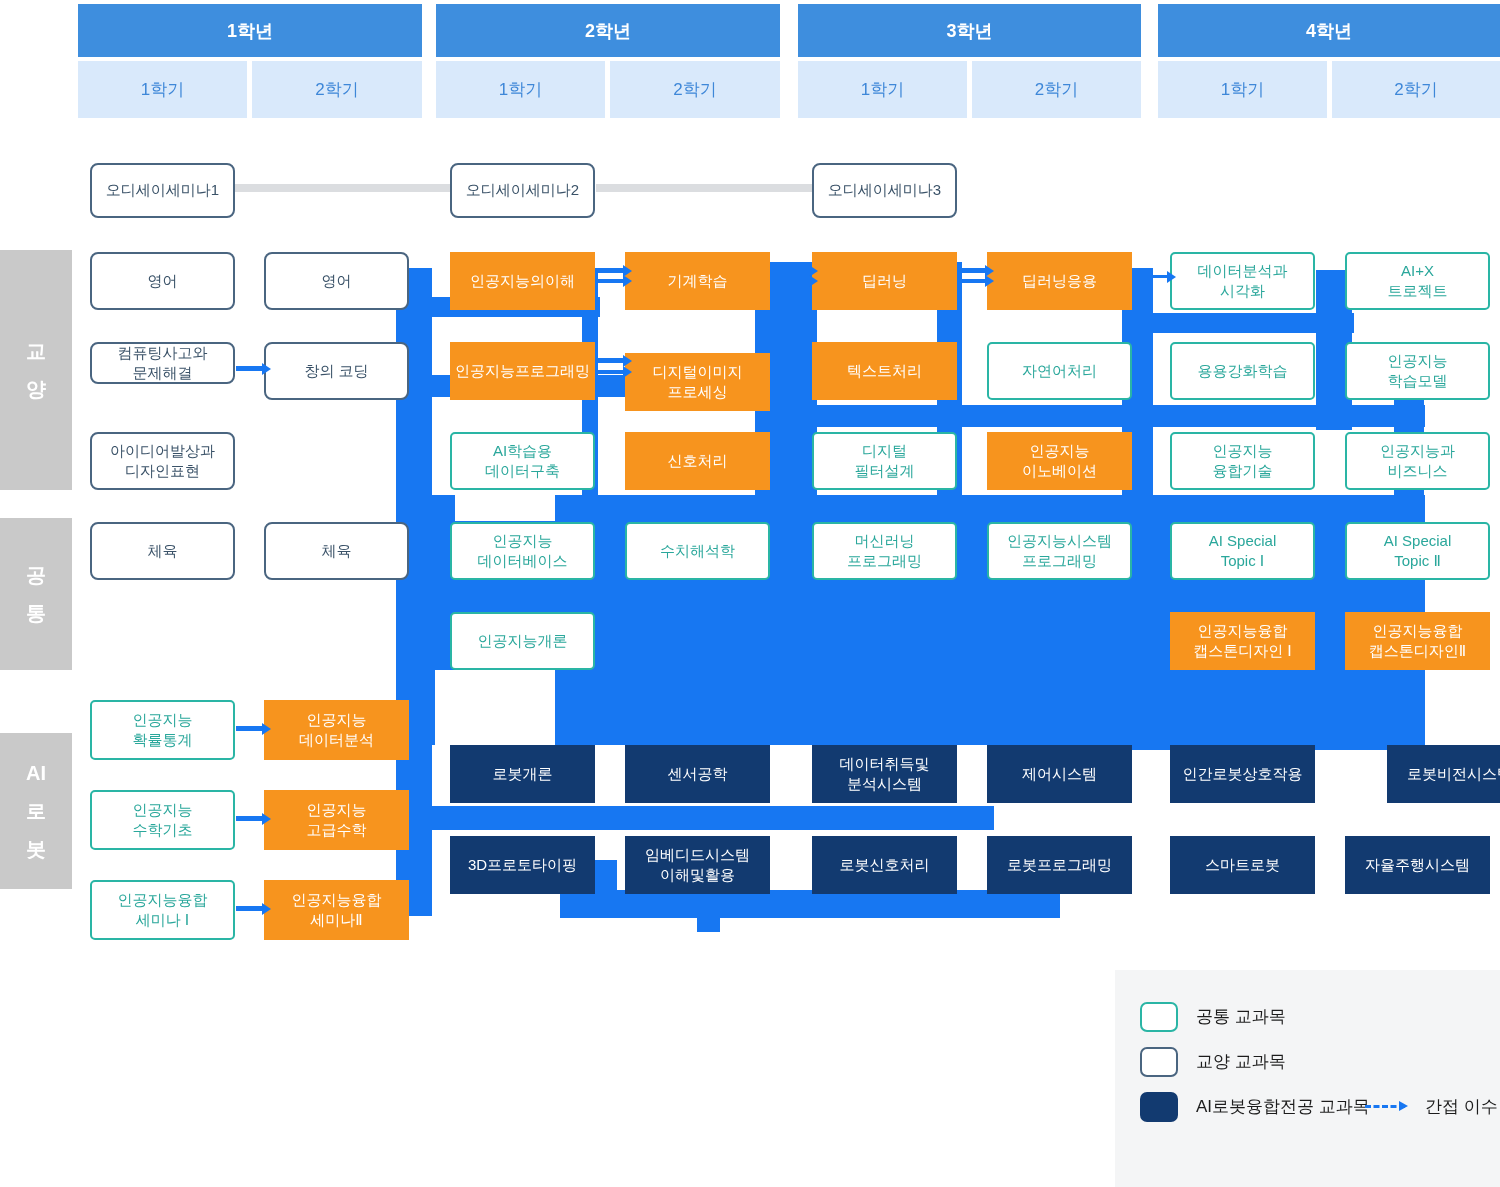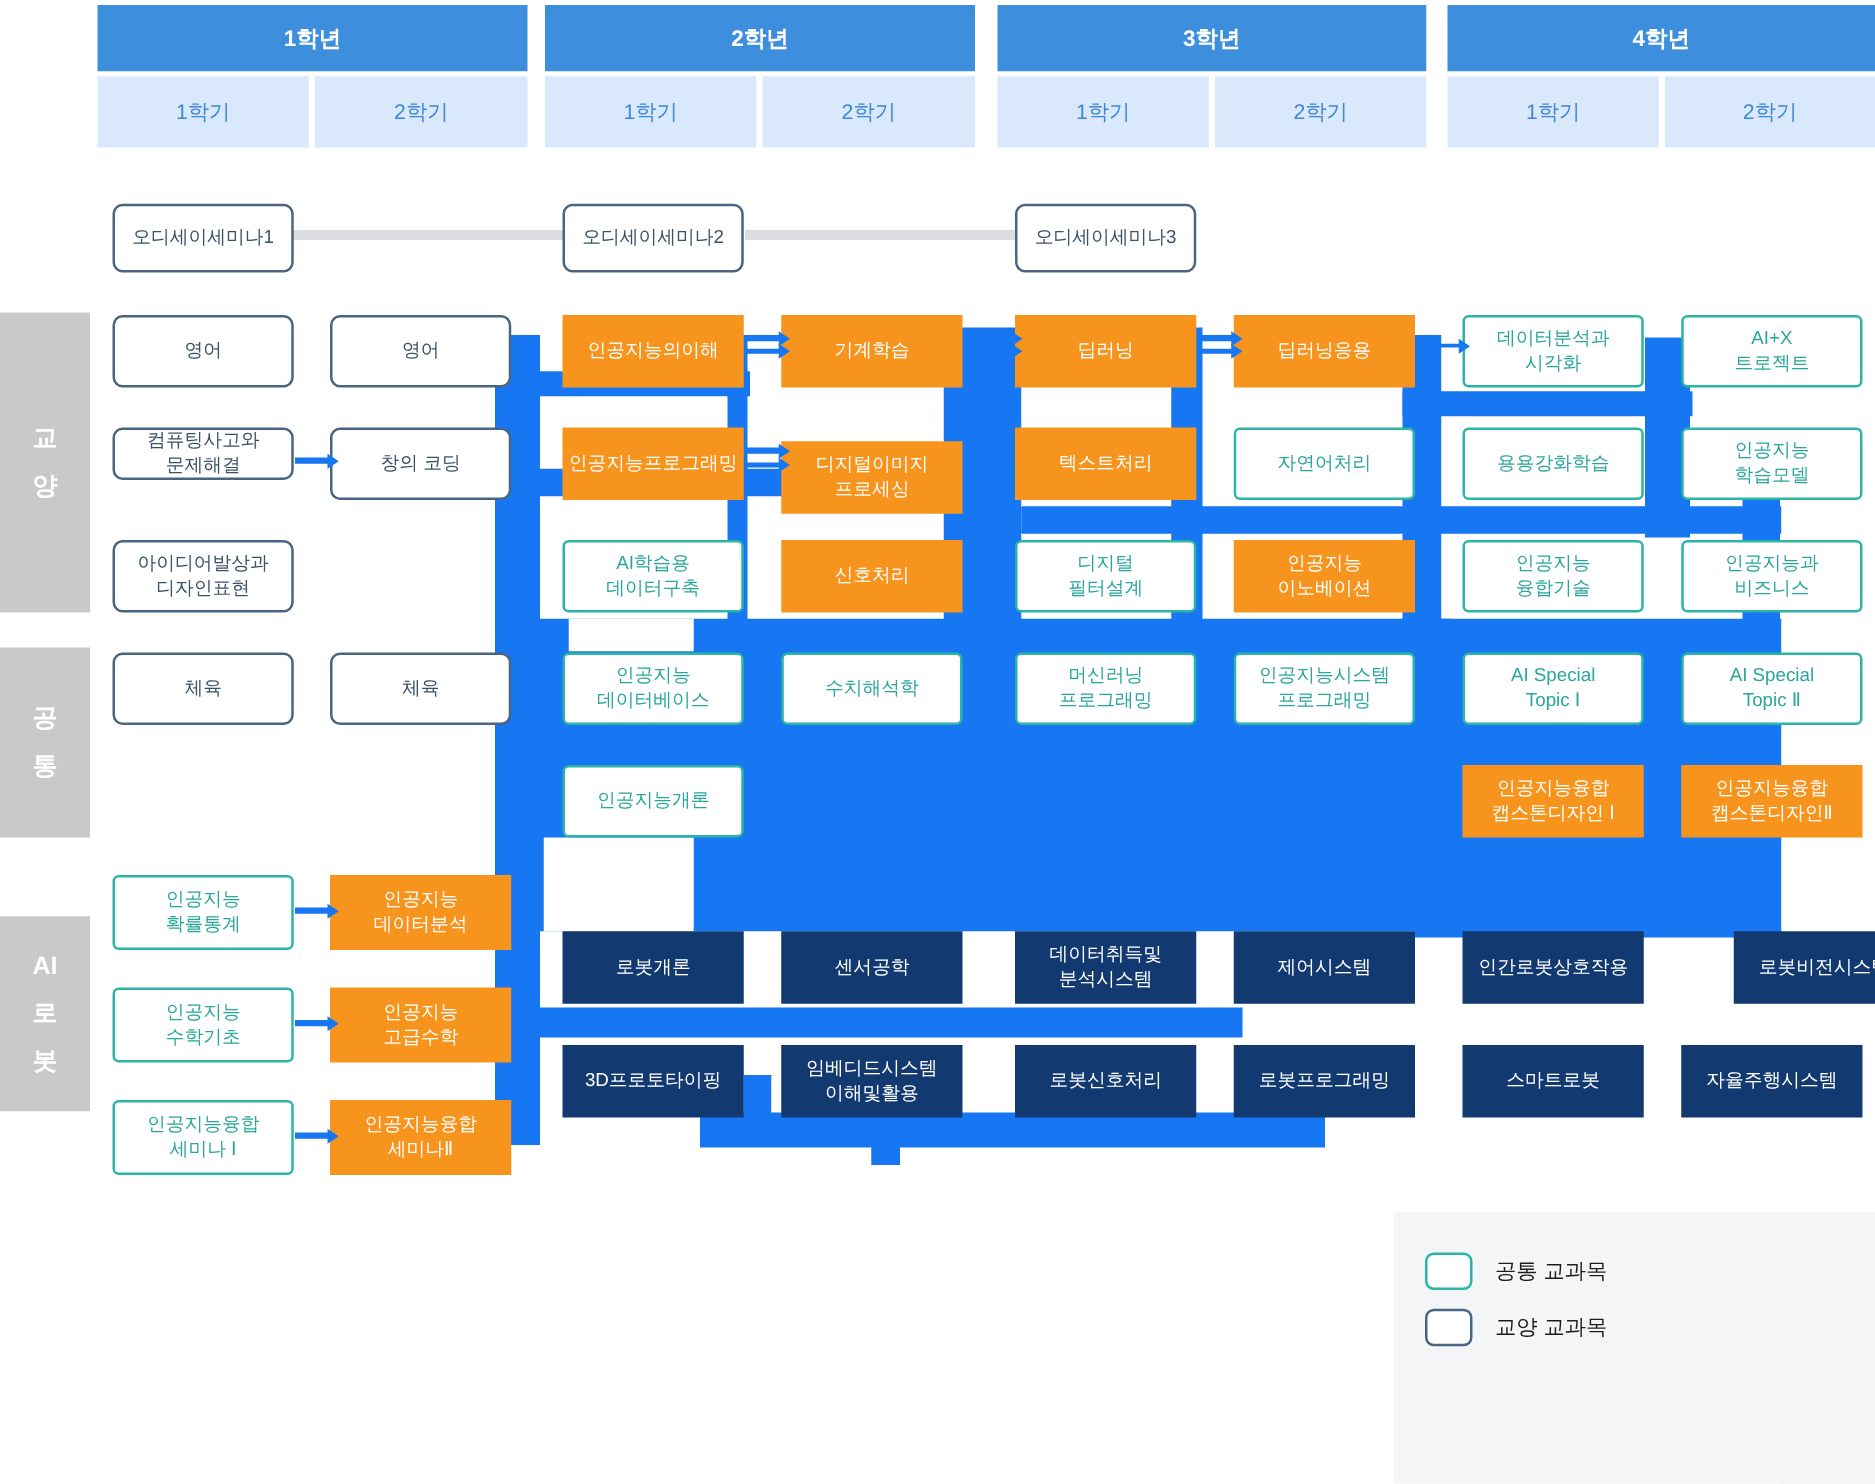"AI로봇융합전공 교과목" div.lrow { html: none -> <div> <span></span> <span>AI로봇융합전공 교과목</span> <span> <span></span> </span> <span>간접 이수</span> </div> }
